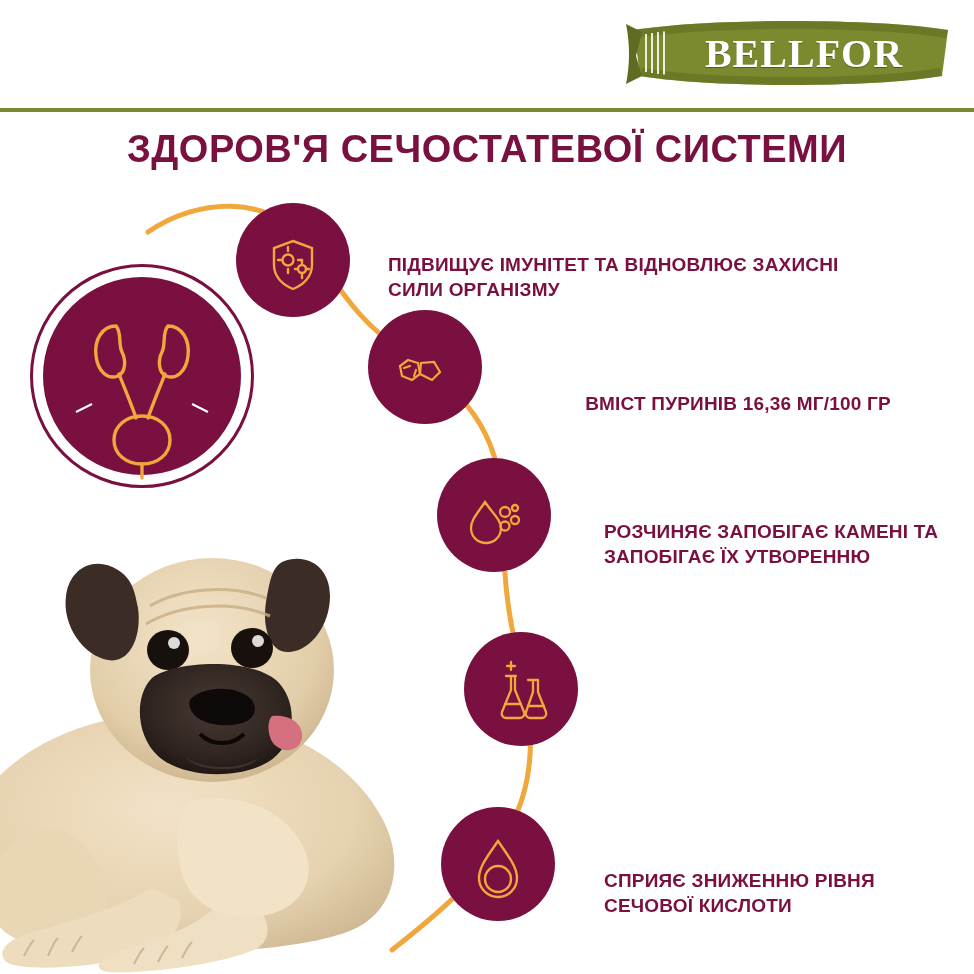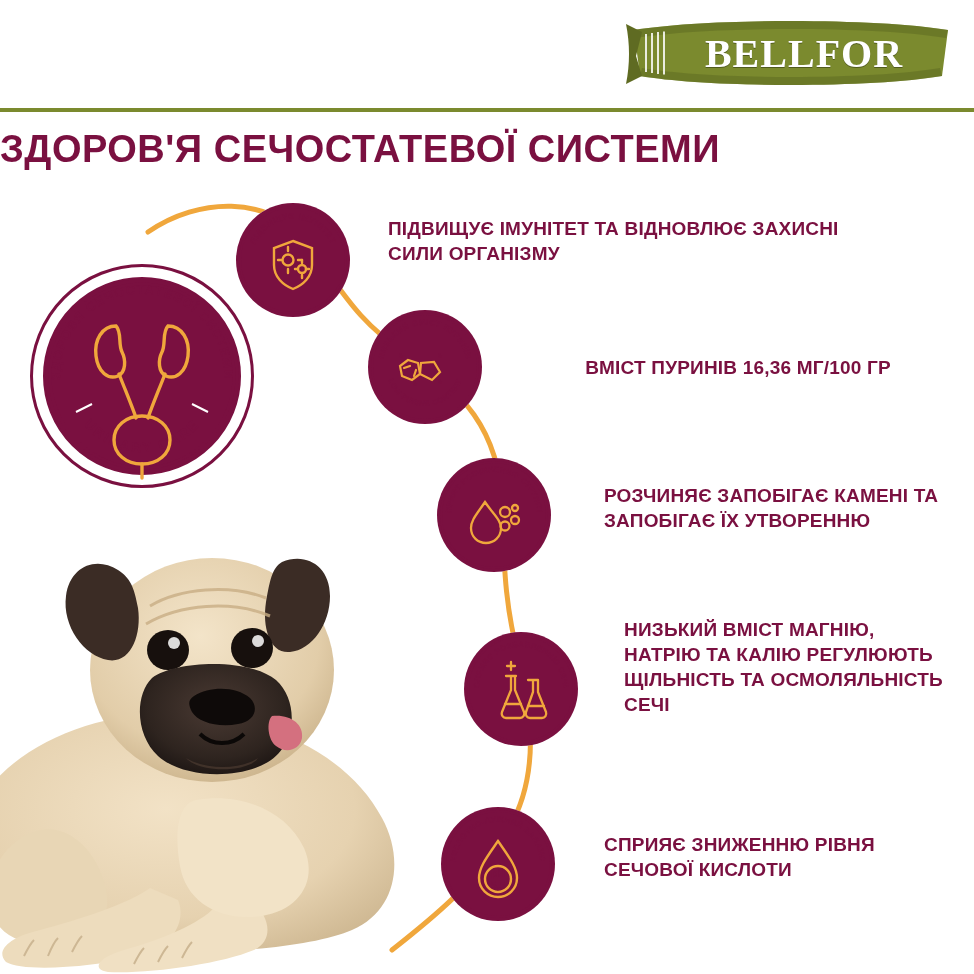"ЗДОРОВ'Я СЕЧОСТАТЕВОЇ СИСТЕМИ" .main-title { text-align: none -> center }
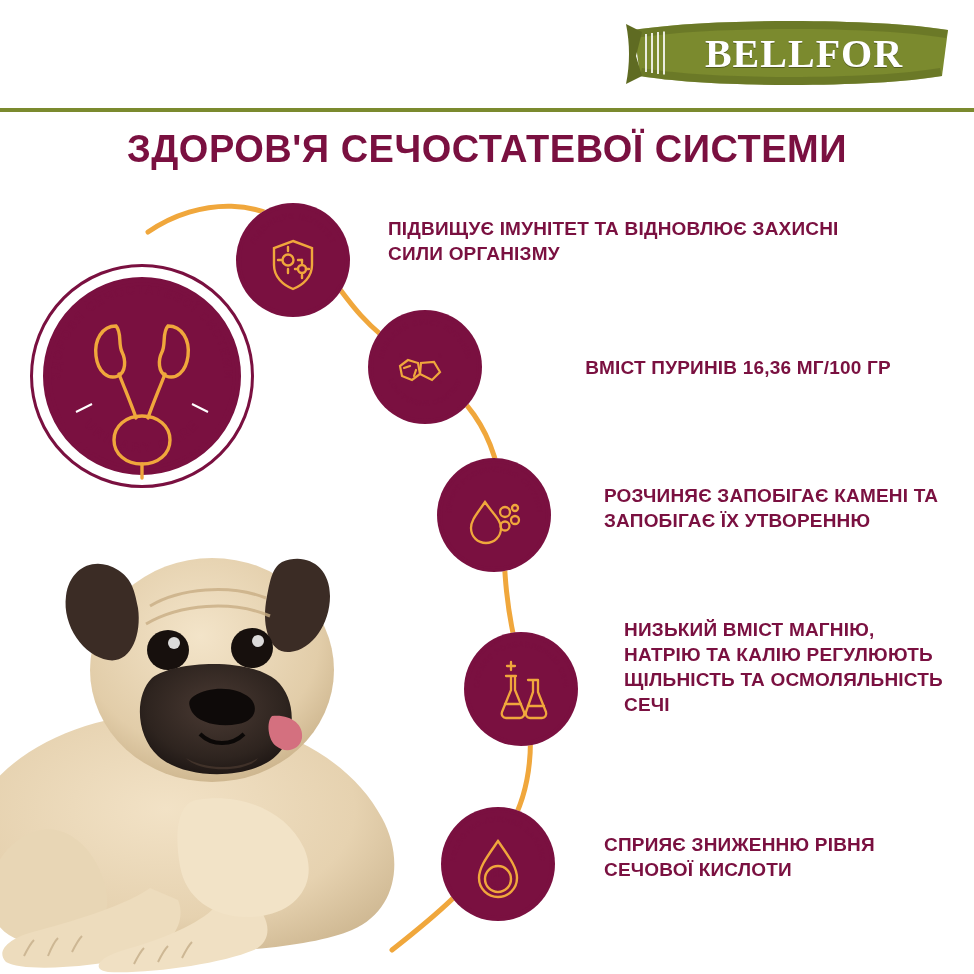"ПІДВИЩУЄ ІМУНІТЕТ ТА ВІДНОВЛЮЄ ЗАХИСНІ" .feature { margin-top: none -> 36px }
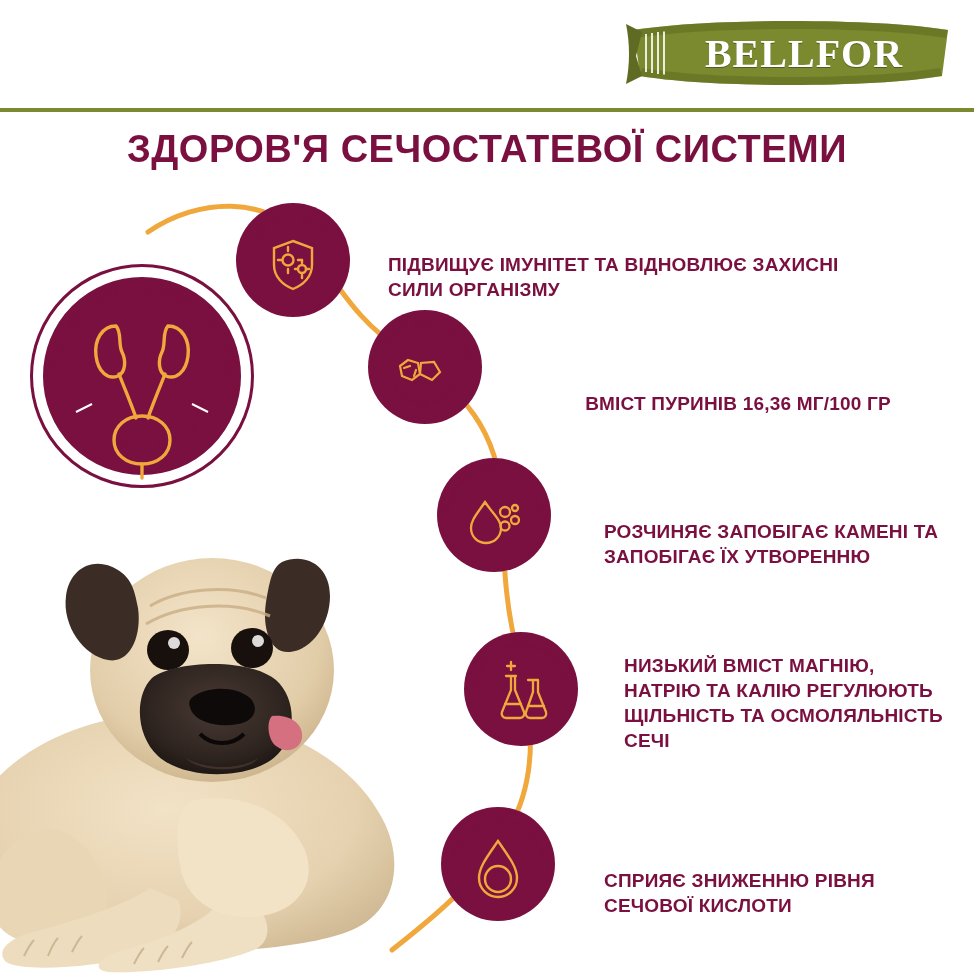"НИЗЬКИЙ ВМІСТ МАГНІЮ, НАТРІЮ ТА" div.feature { html: <div>НИЗЬКИЙ ВМІСТ МАГНІЮ, НАТРІЮ ТА КАЛІЮ РЕГУЛЮЮТЬ ЩІЛЬНІСТЬ ТА ОСМОЛЯЛЬНІСТЬ СЕЧІ</div> -> none }
